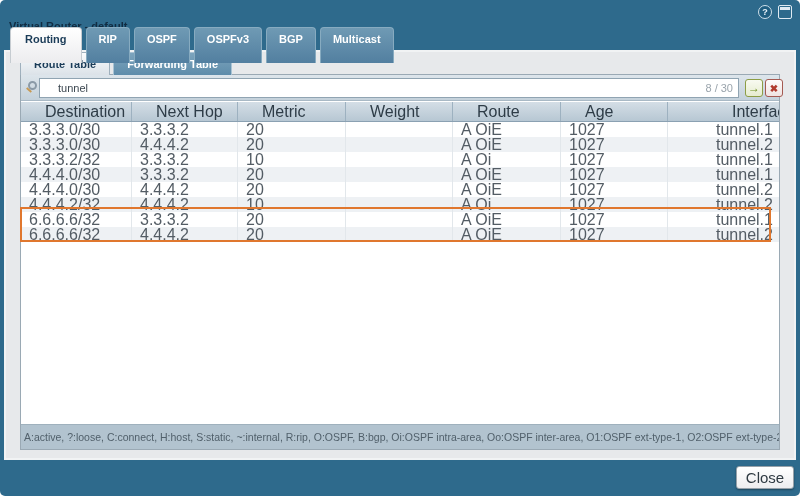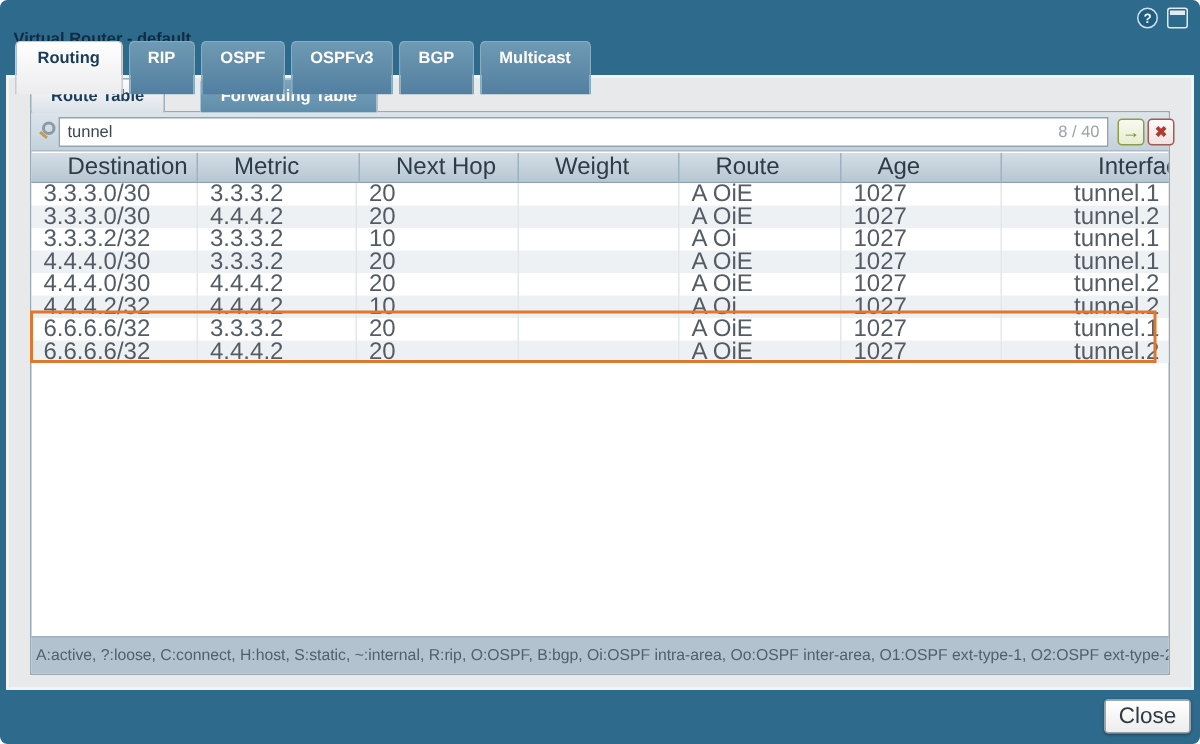"Forwarding Table" .subtab.inactive { margin-left: 20px -> none }
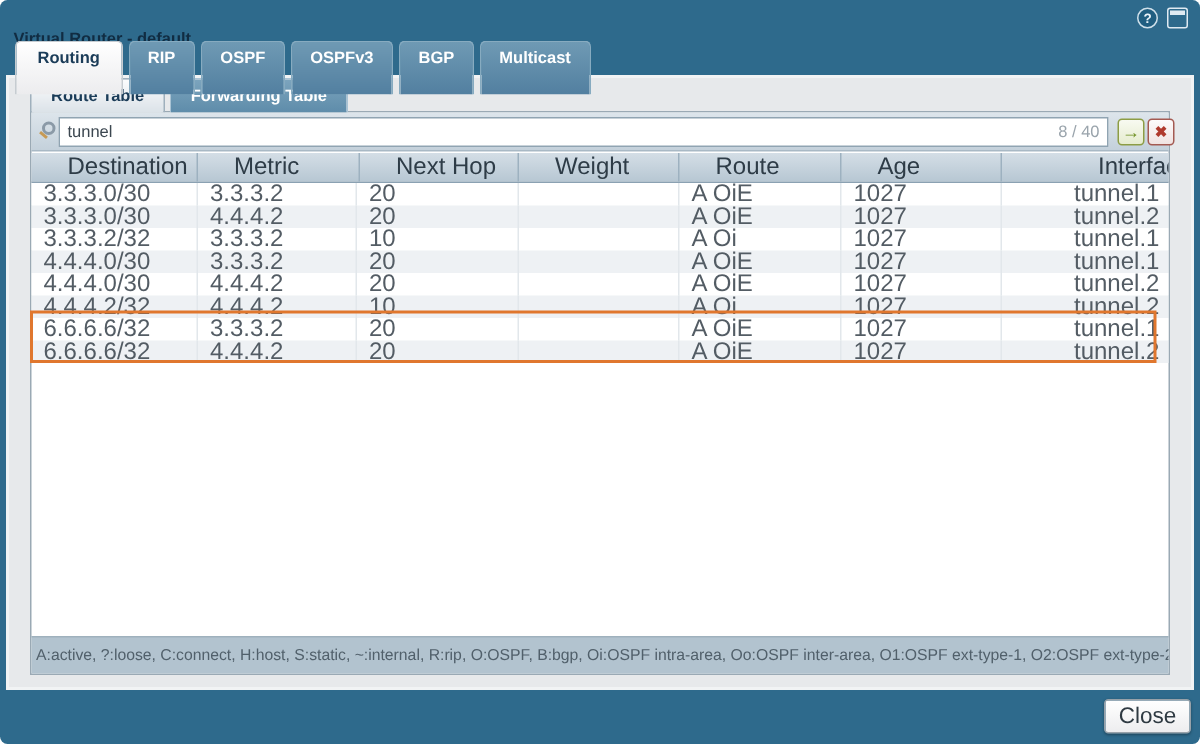"tunnel" .search-wrap input { padding: 0 42px 0 5px -> 0 42px 0 18px }
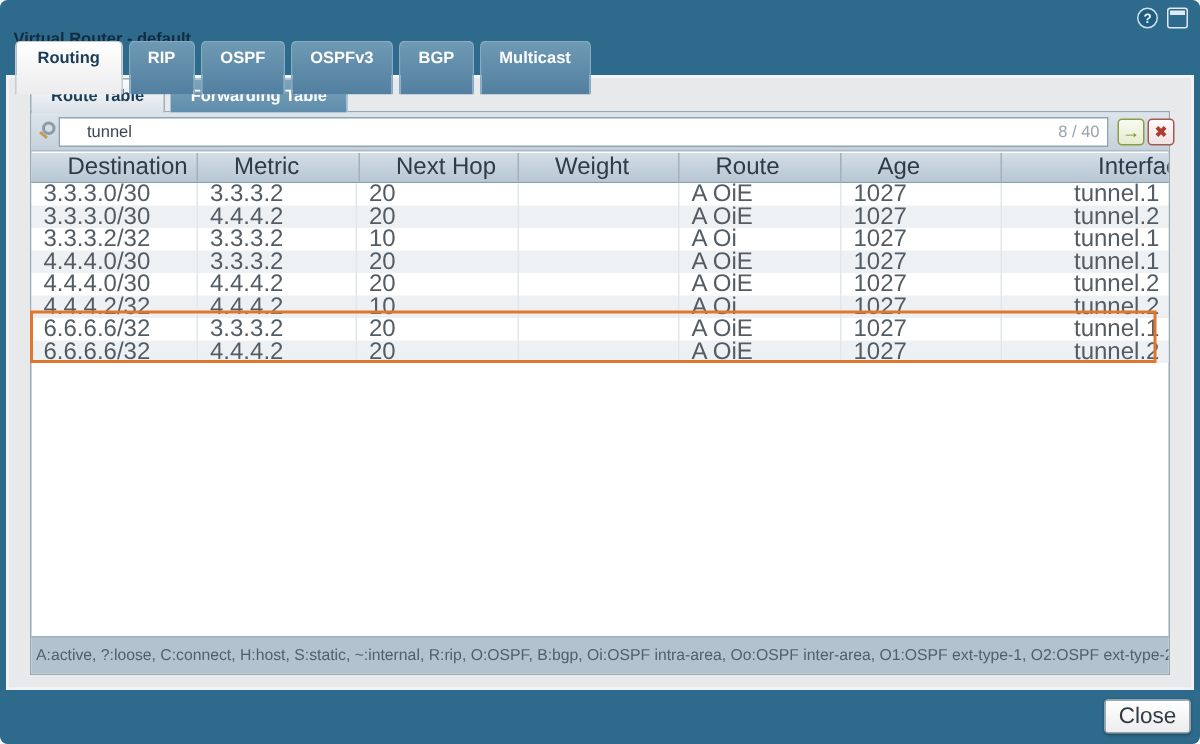"8 / 40" span.counter { text: 40 -> 30 }
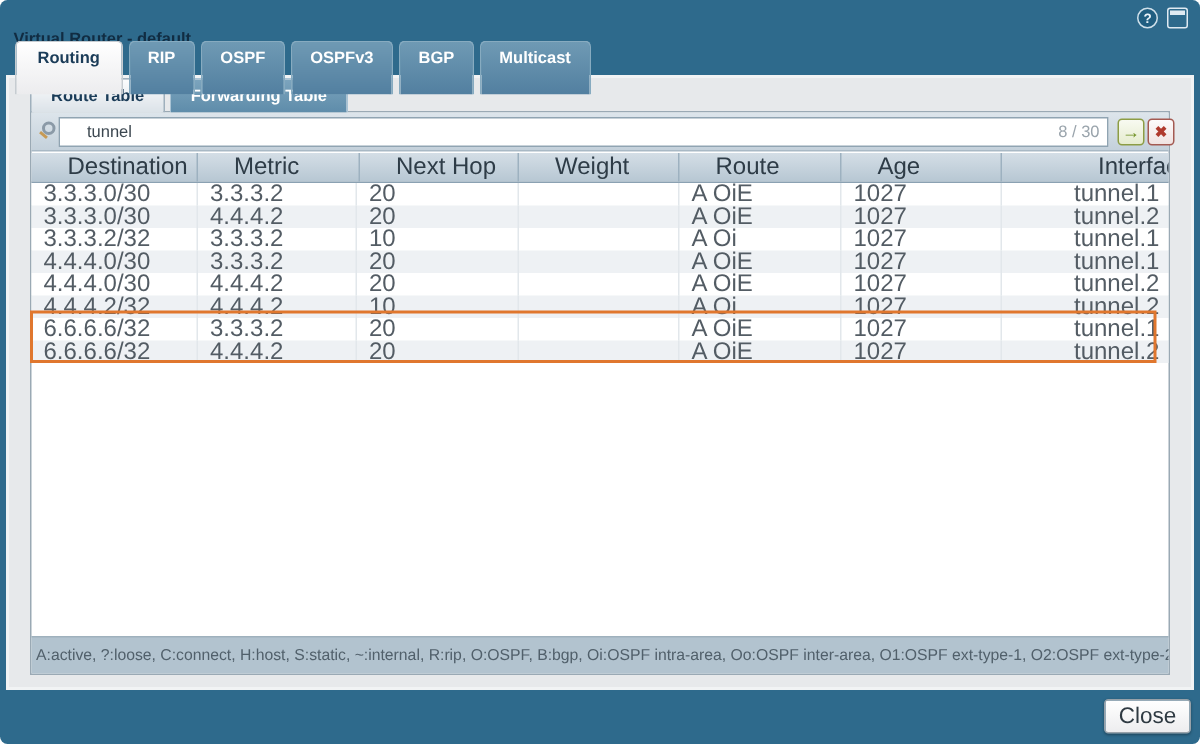"Metric" div.hcell { order: before "Next Hop" -> after "Next Hop" }
